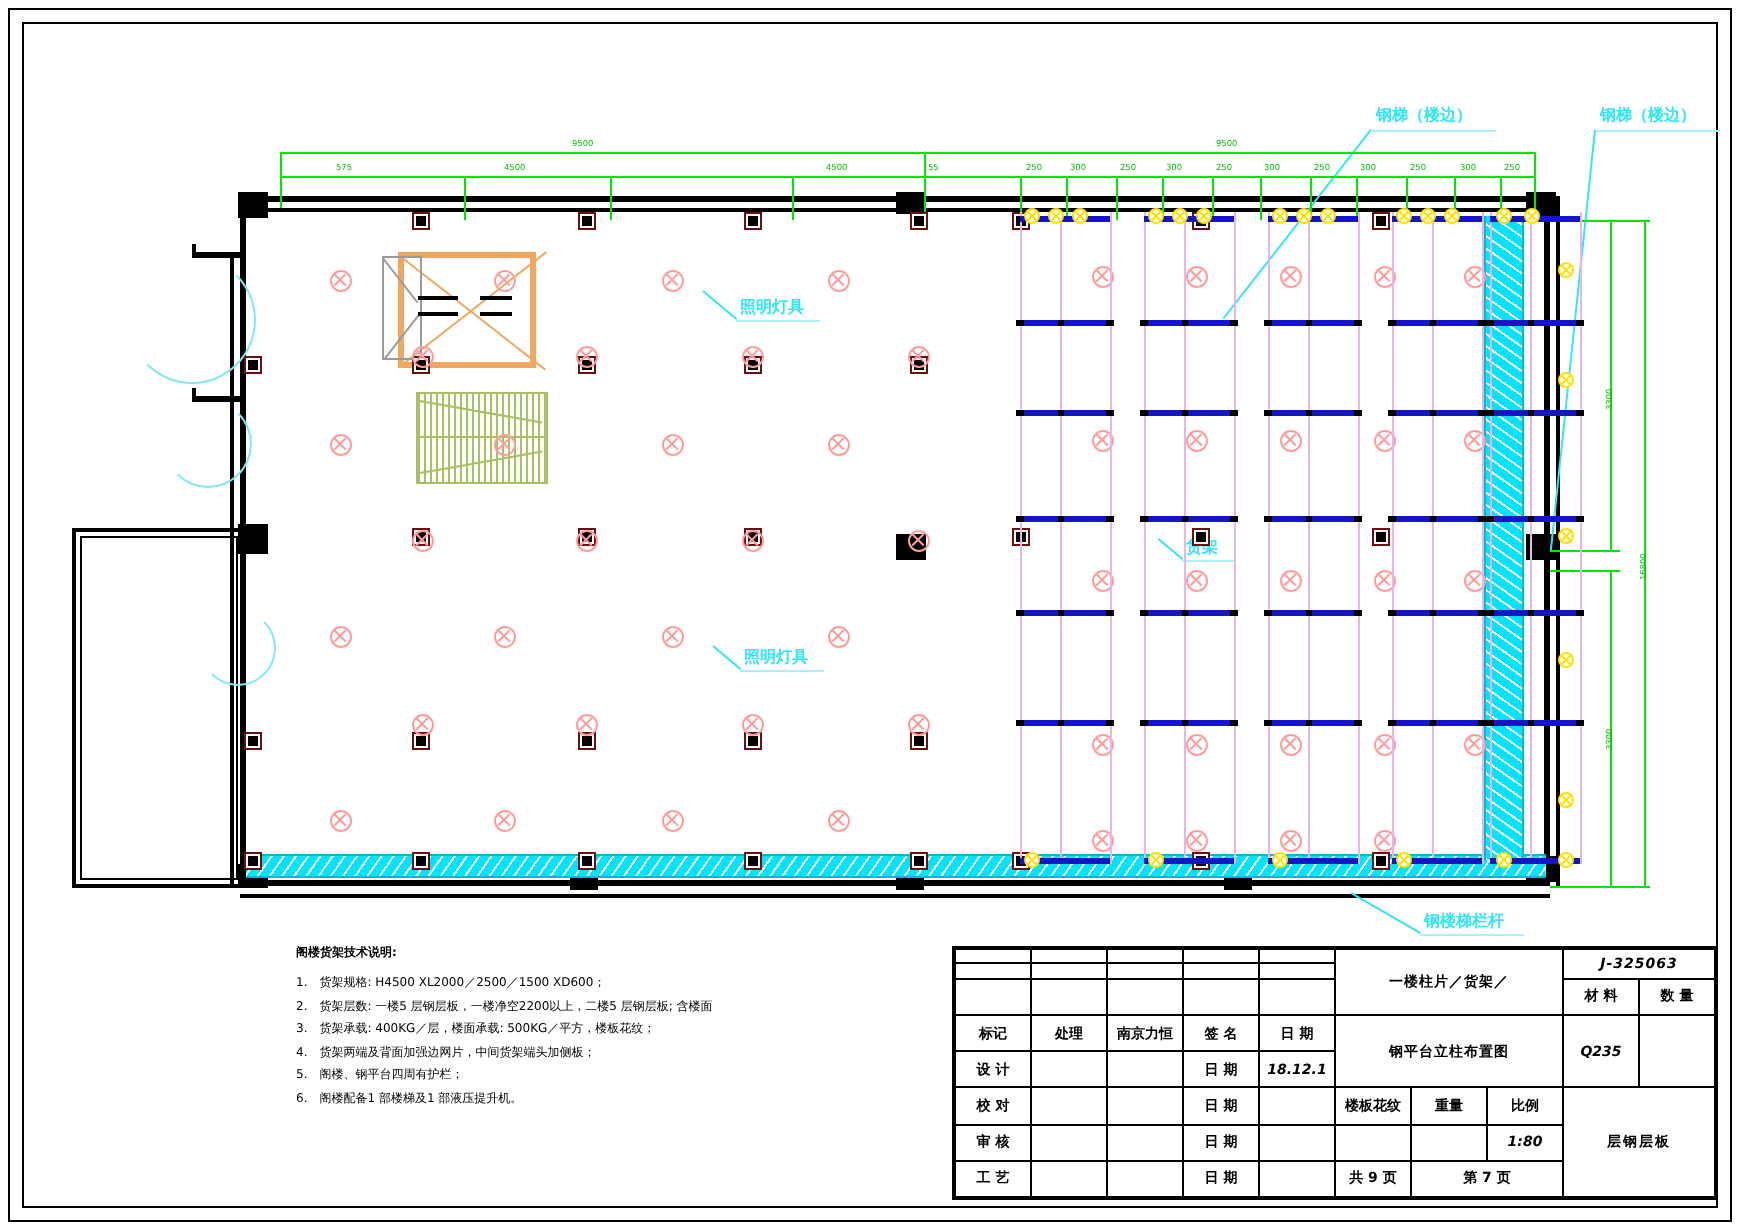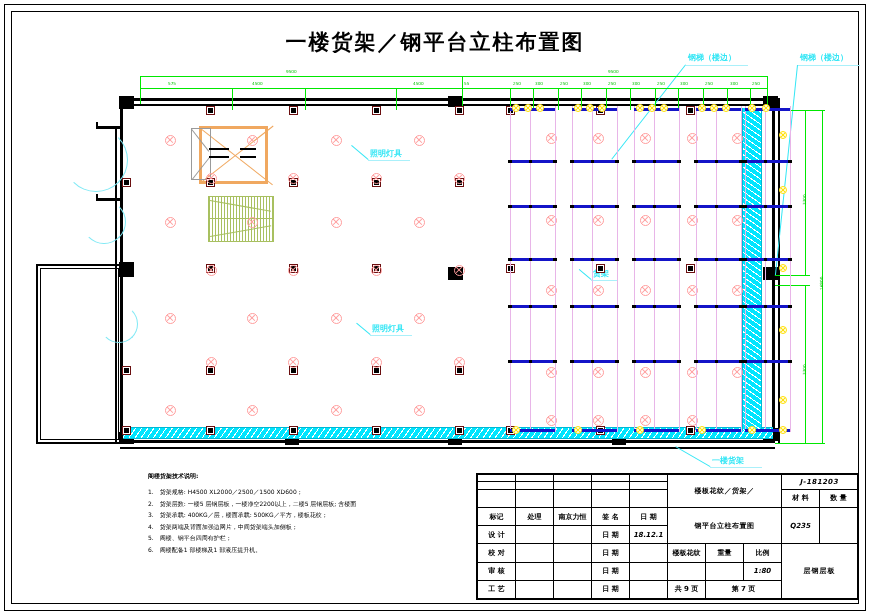"一楼货架／钢平台立柱布置图" div.abs { html: <div>一楼货架／钢平台立柱布置图</div> -> none }
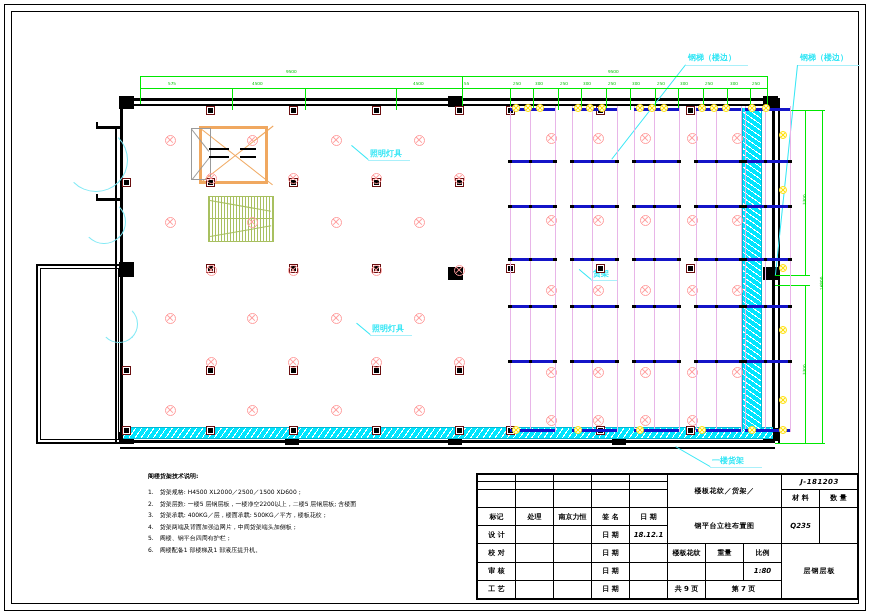"一楼货架" div.abs { text: 一楼货架 -> 钢楼梯栏杆 }
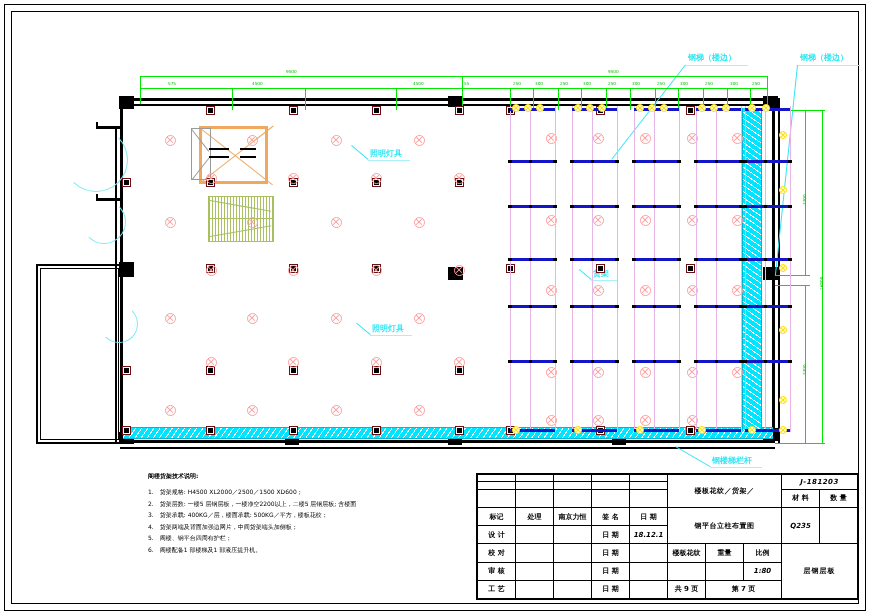"J-181203" td.t-code { text: J-181203 -> J-325063 }
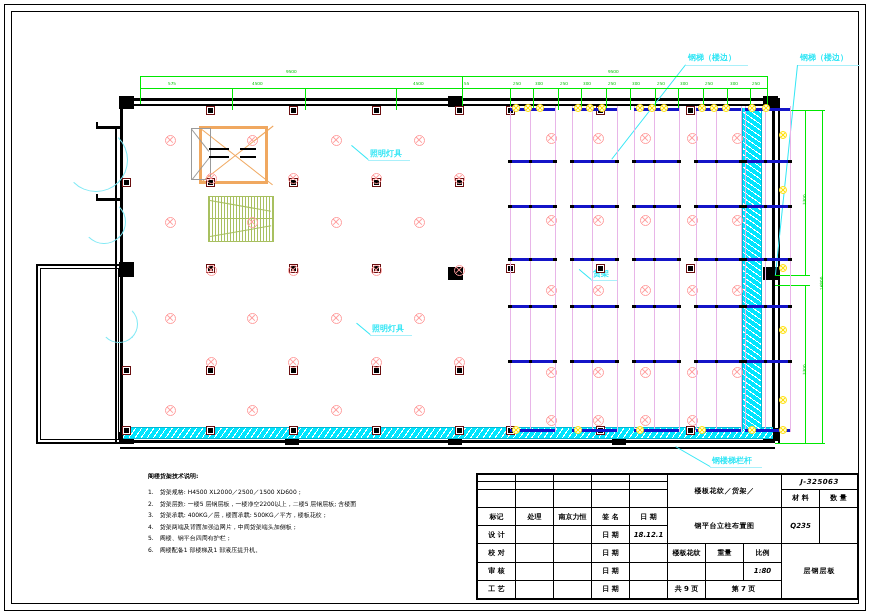"楼板花纹／货架／" td.t-big { text: 楼板花纹 -> 一楼柱片 }
